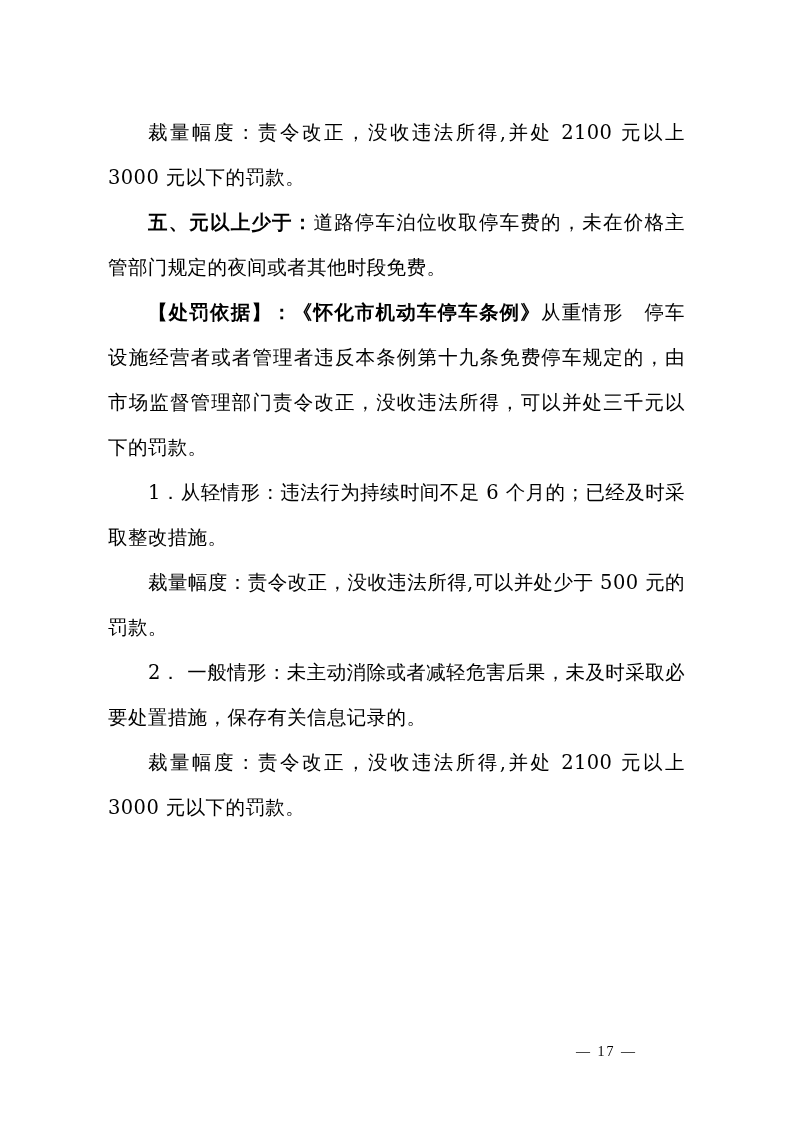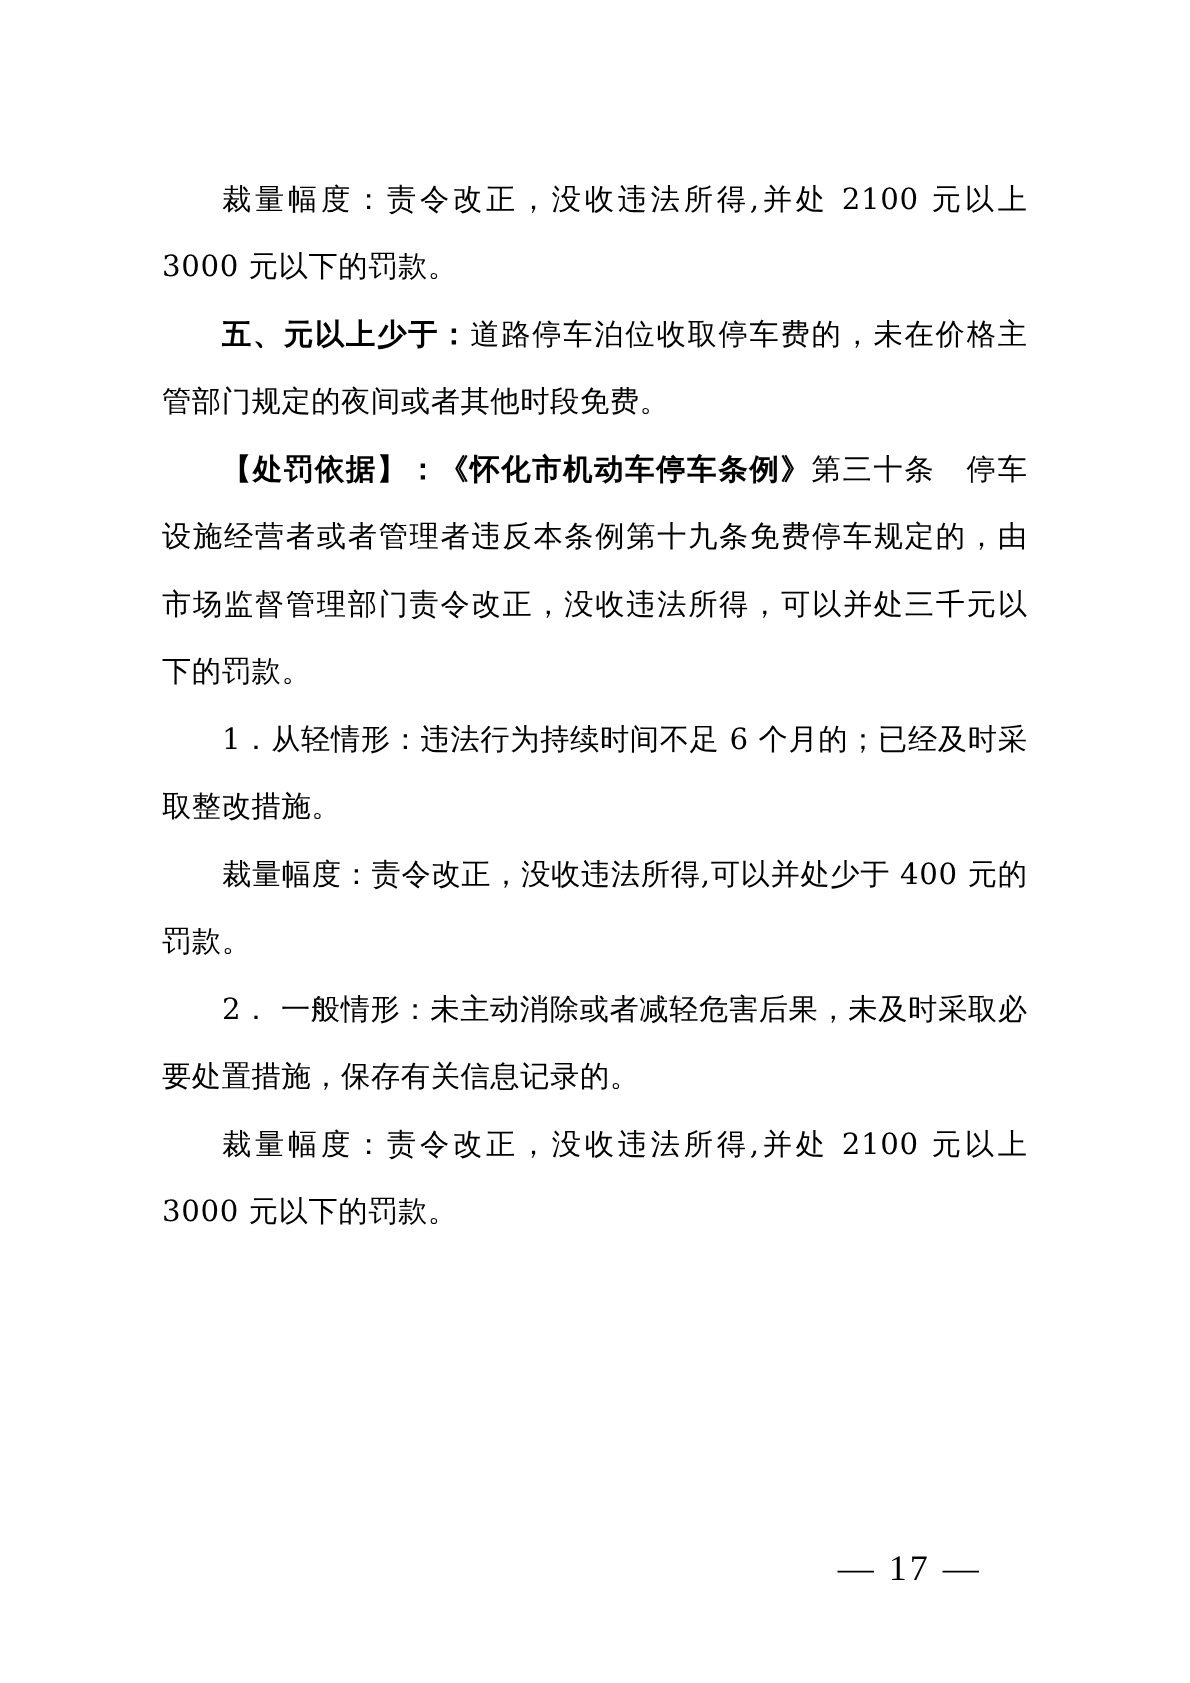"第三十条" span { text: 第三十条 -> 从重情形 }
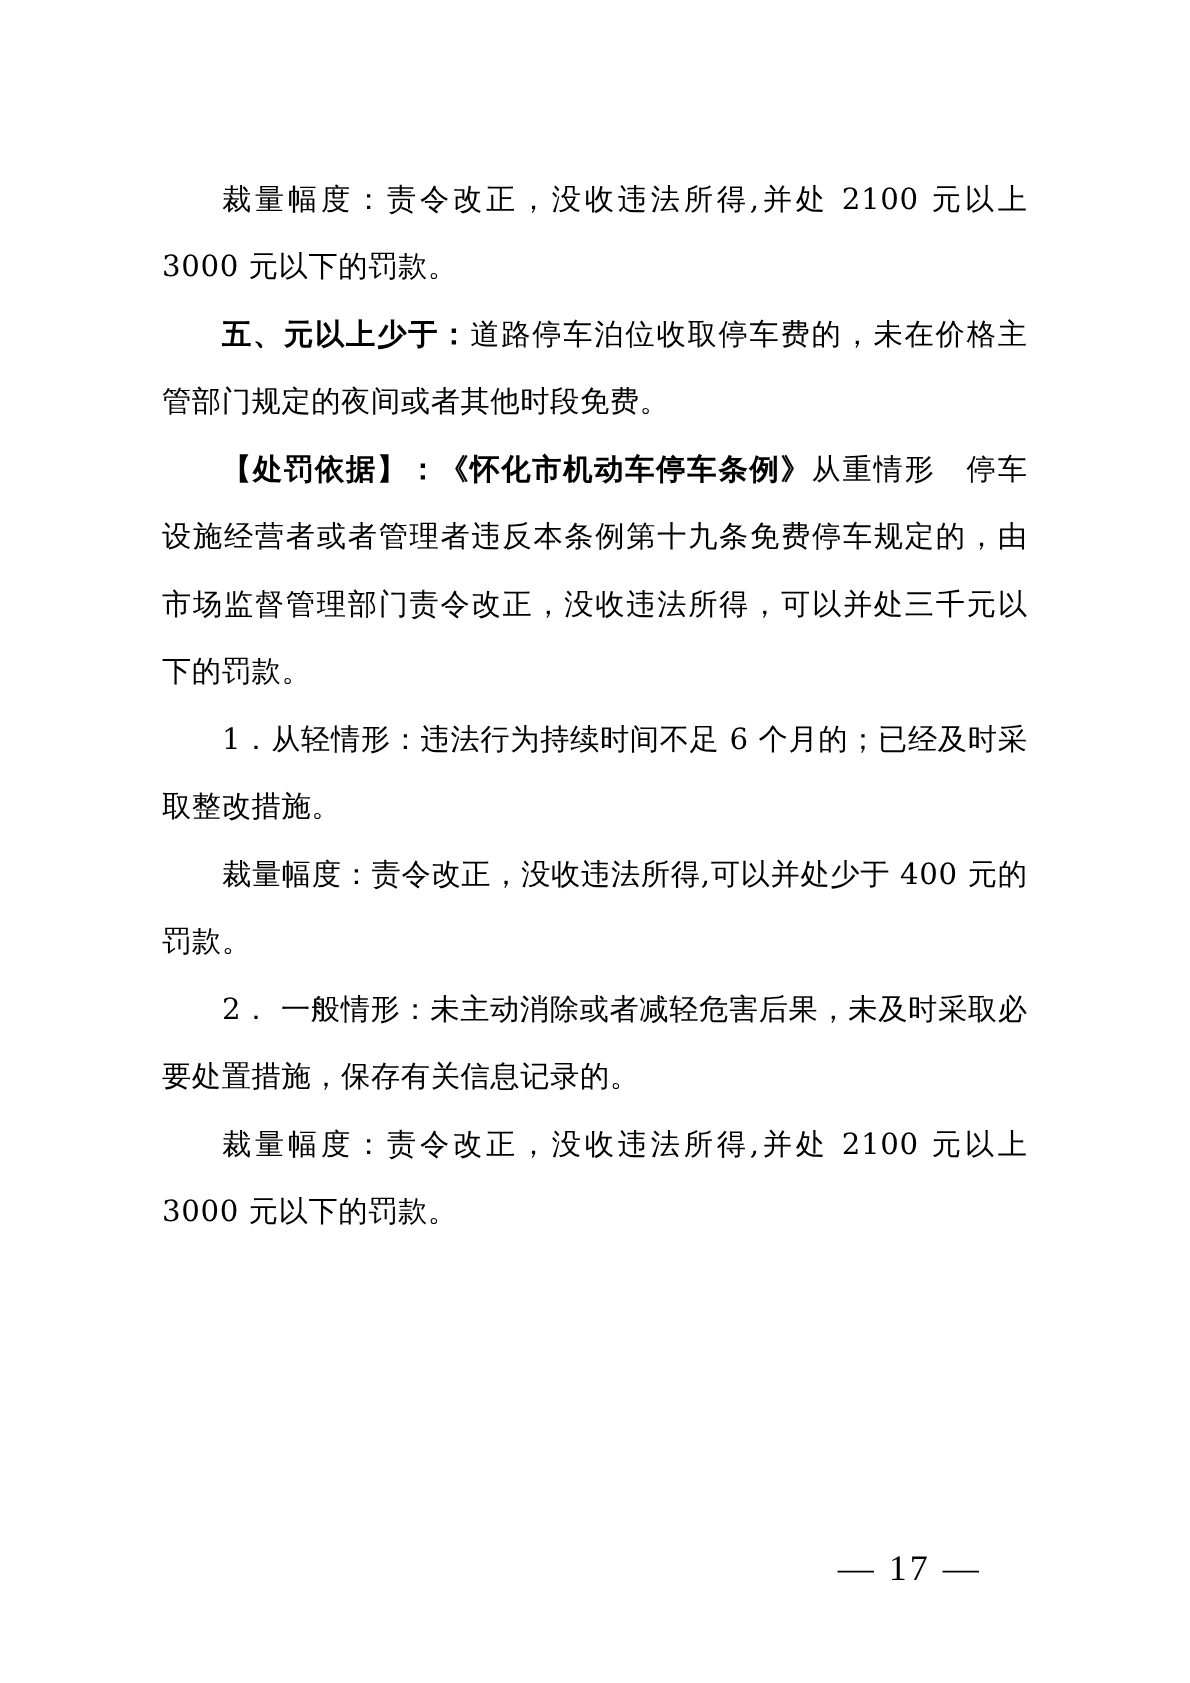"裁量幅度：责令改正，没收违法所得,可以并处少于 400 元的罚款。" p.indent2 { text: 400 -> 500 }
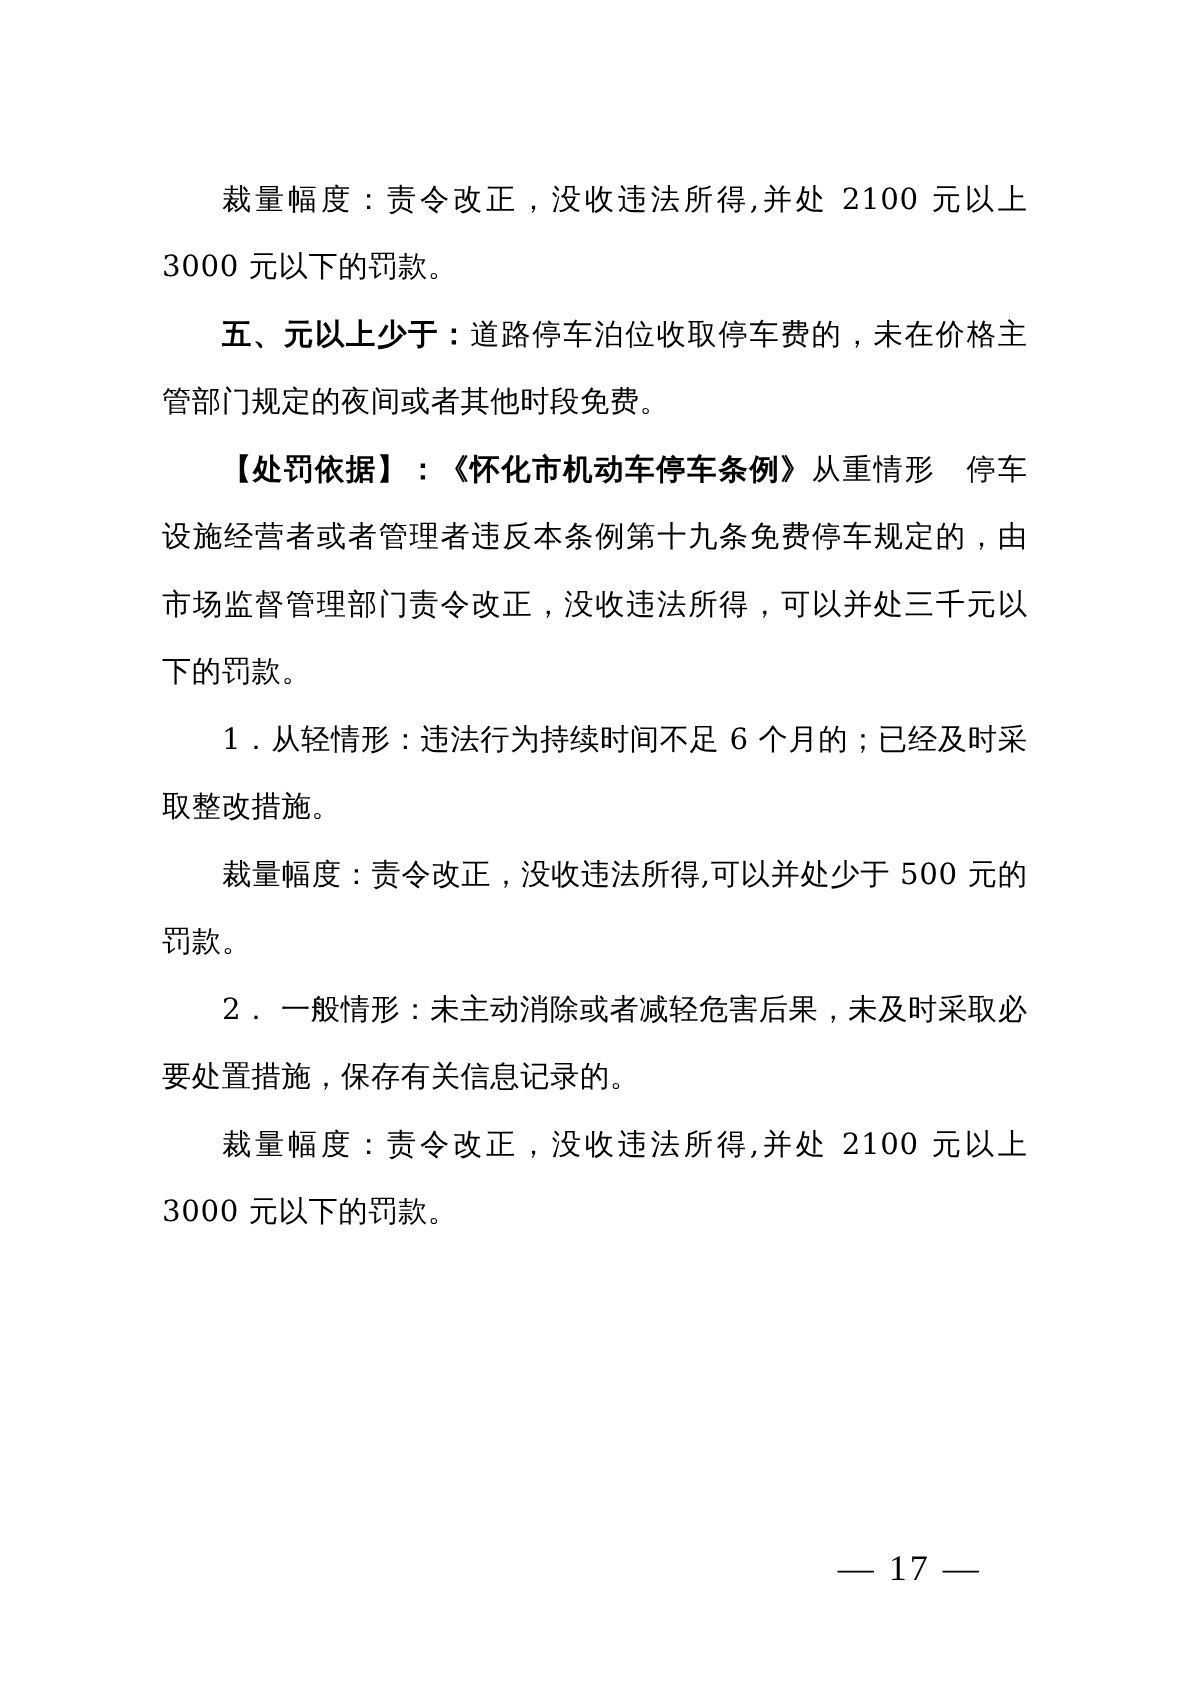"— 17 —" .page-number { font-size: 24px -> 14px }
